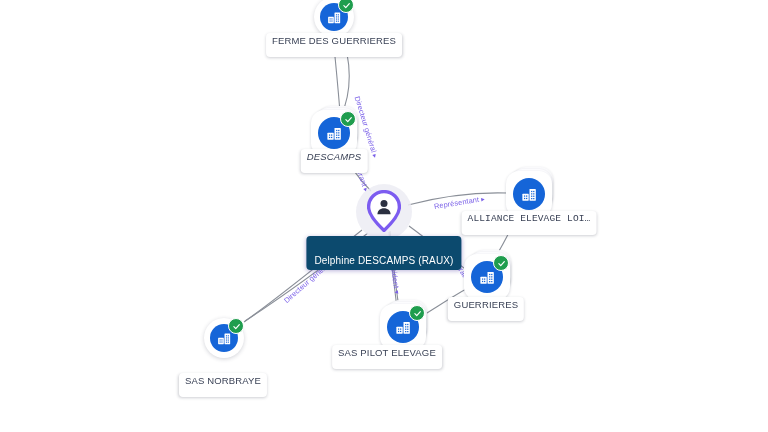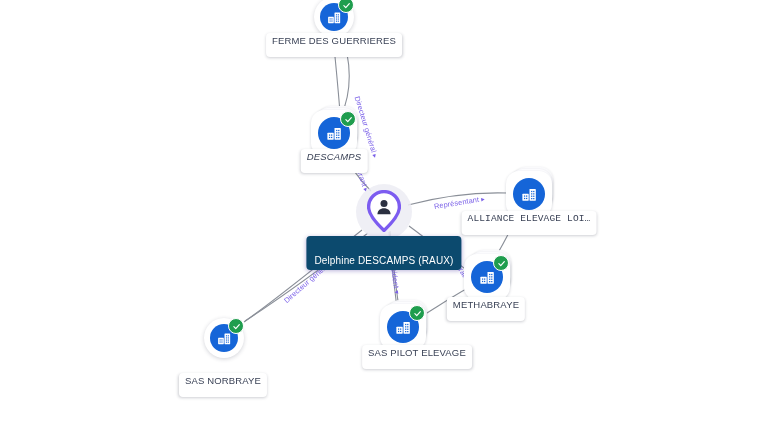"METHABRAYE" div.node-label { text: METHABRAYE -> GUERRIERES }
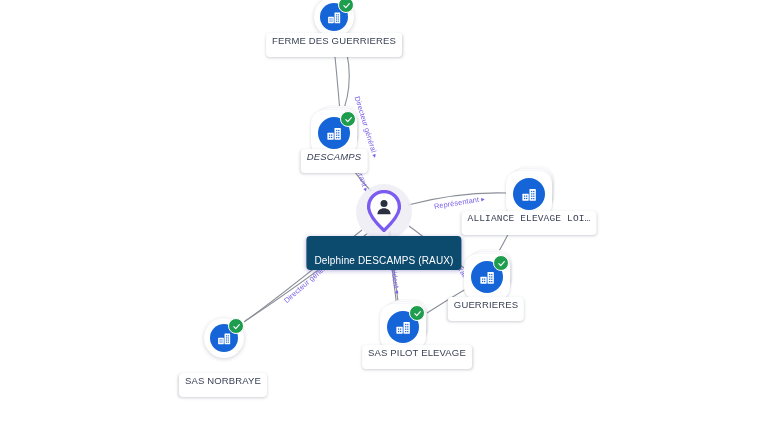"SAS PILOT ELEVAGE" div.node-label { left: 417px -> 387px }
